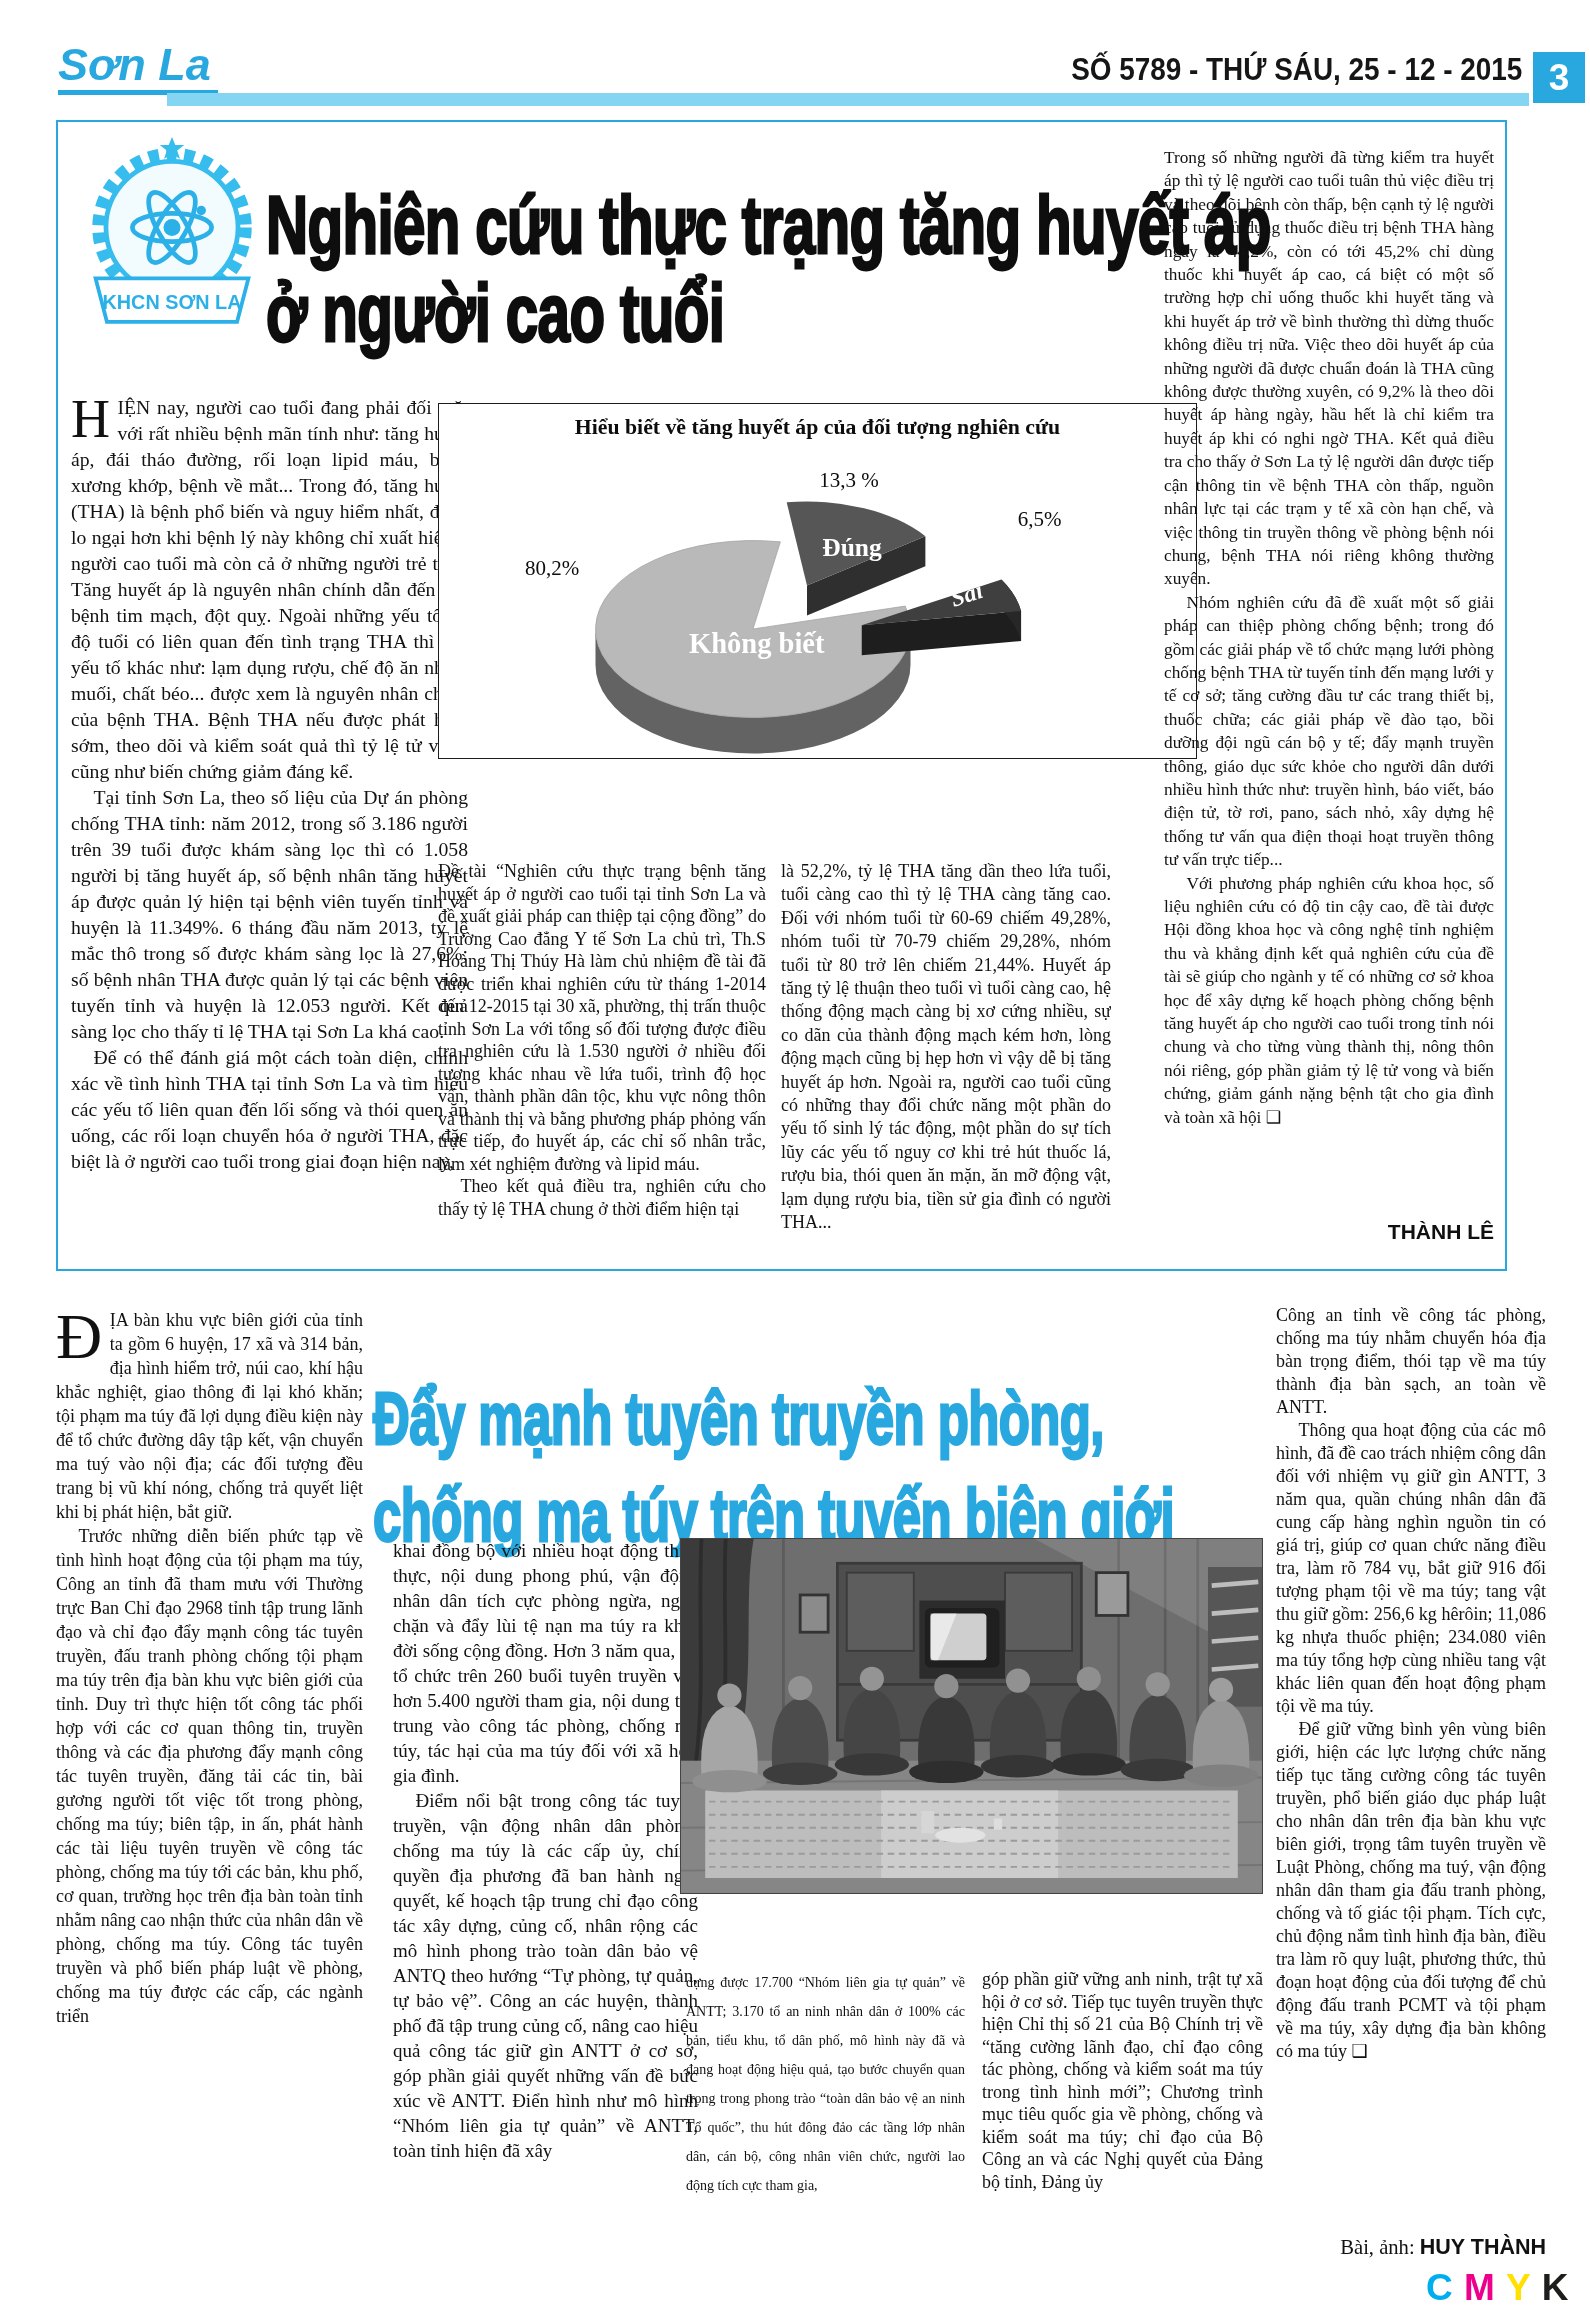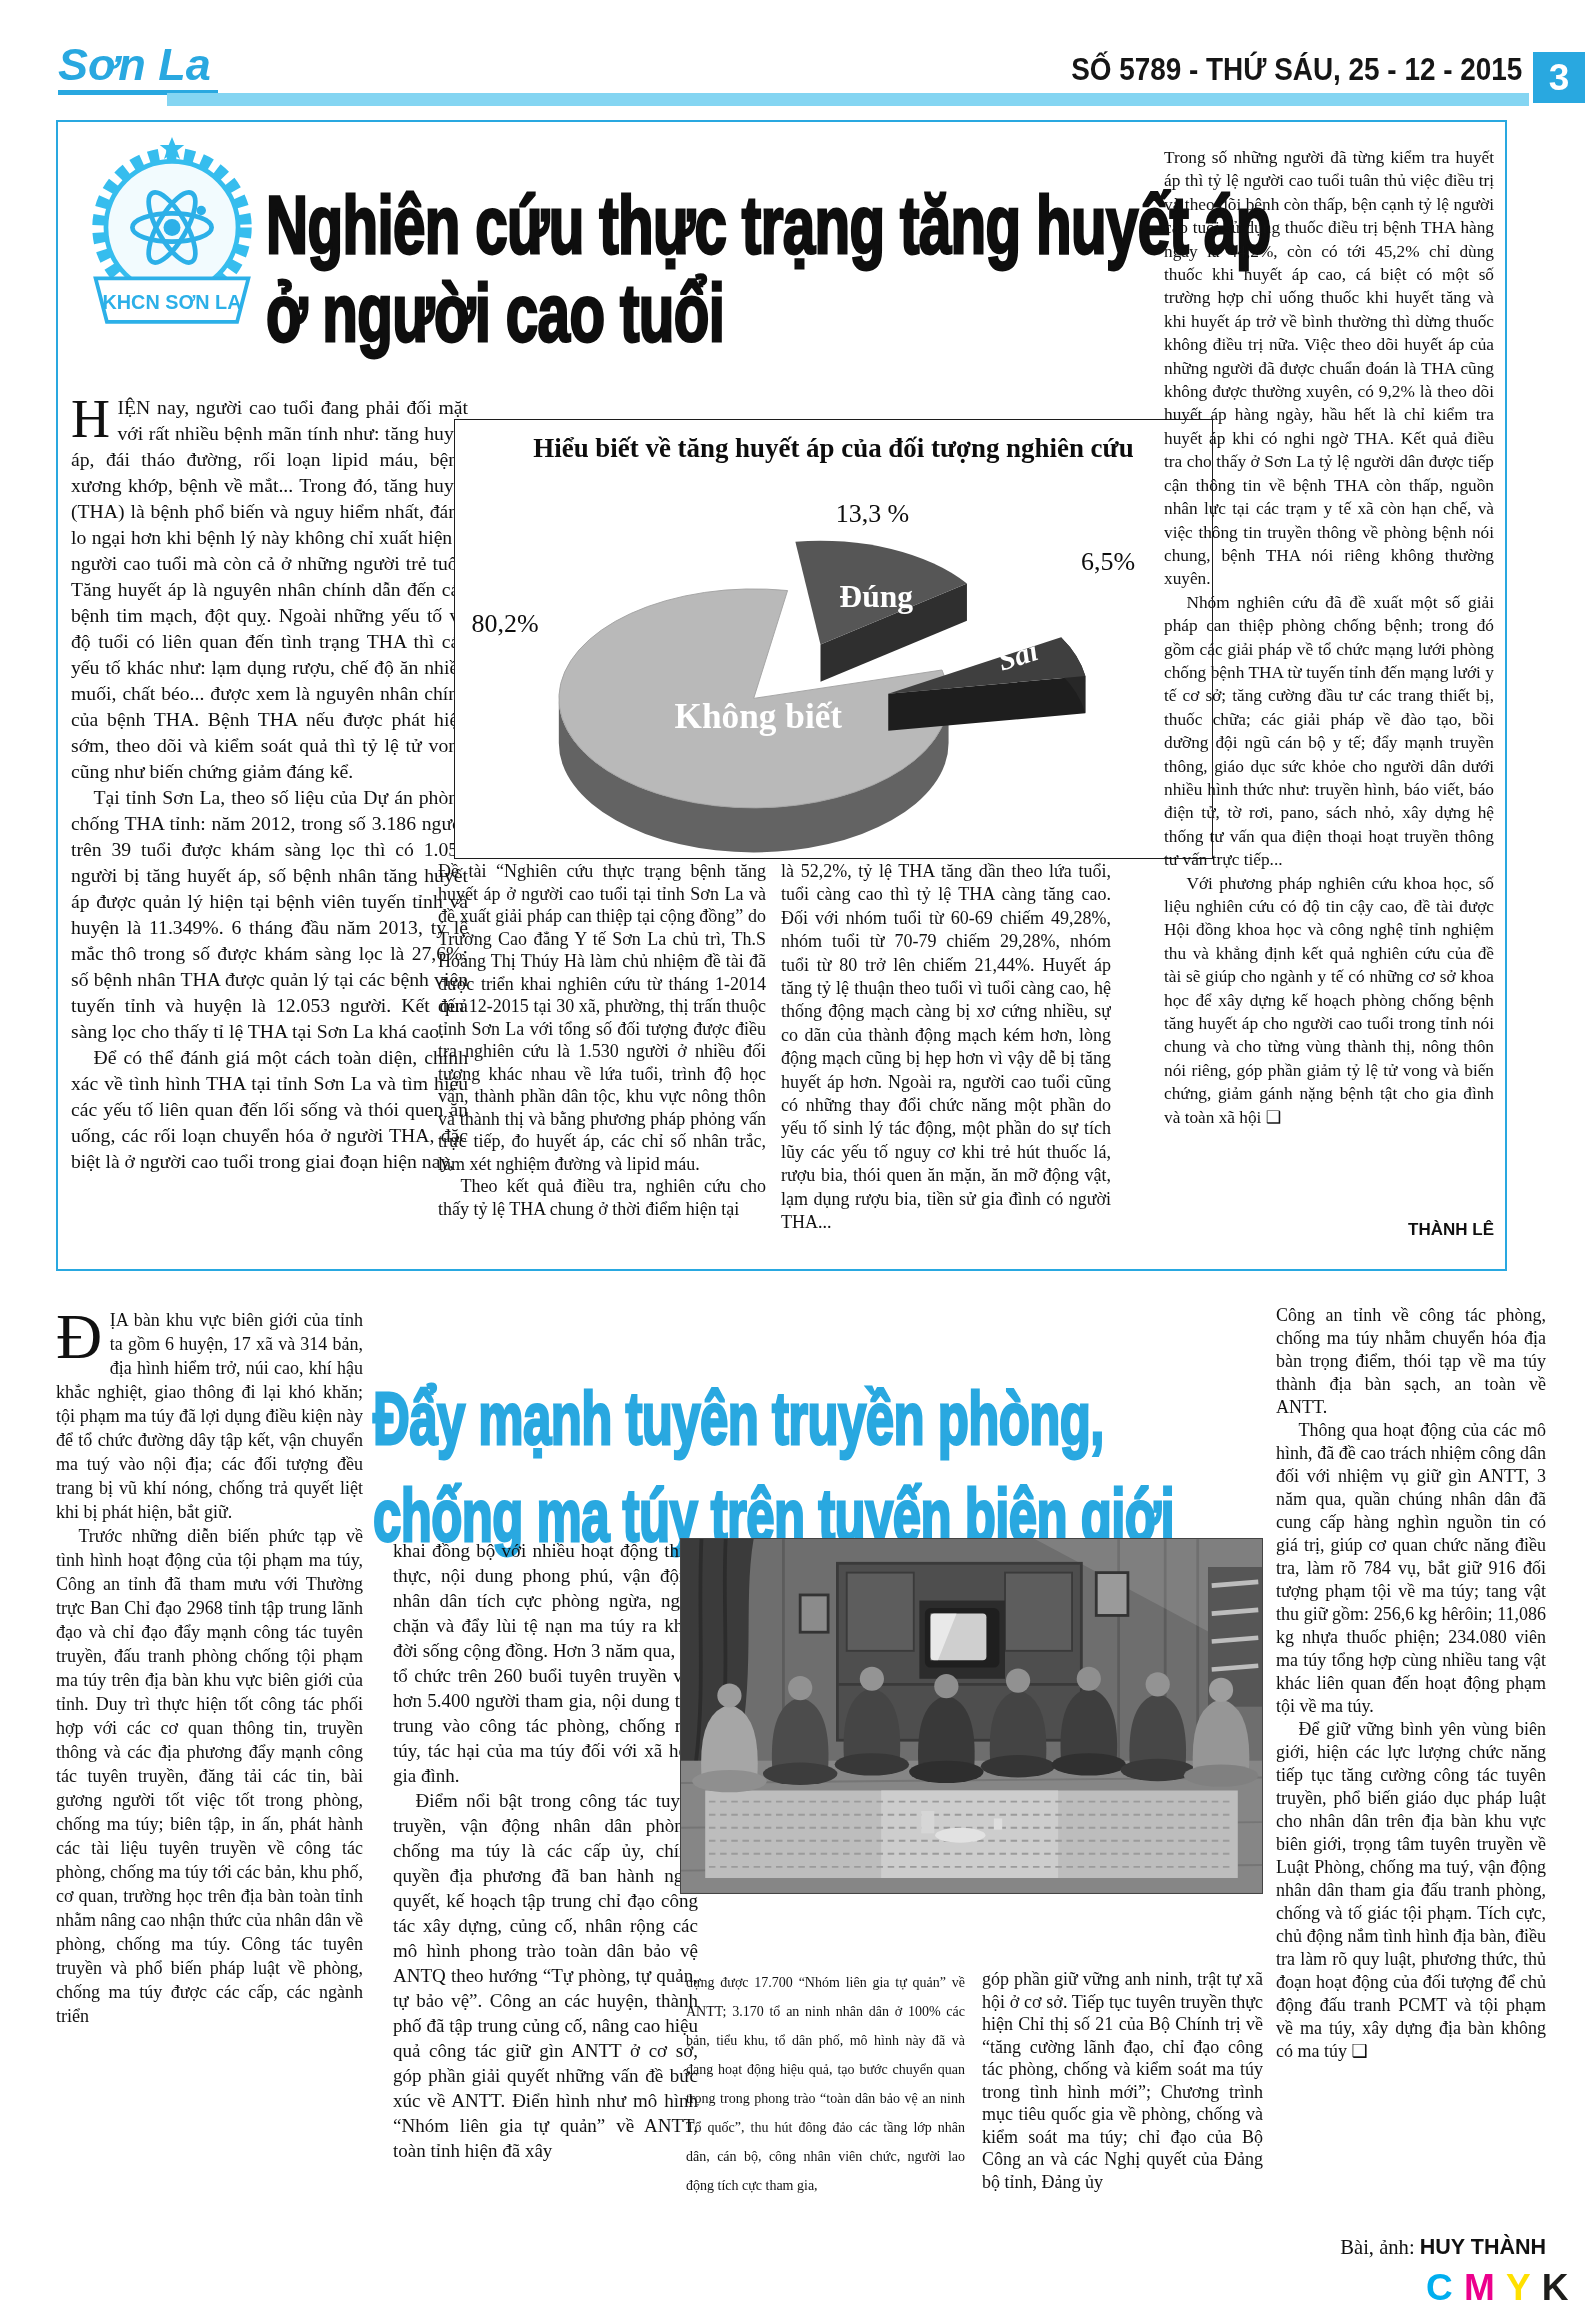"Hiểu biết về tăng huyết" .chart { height: 440px -> 356px; margin: 16px -> 0 }
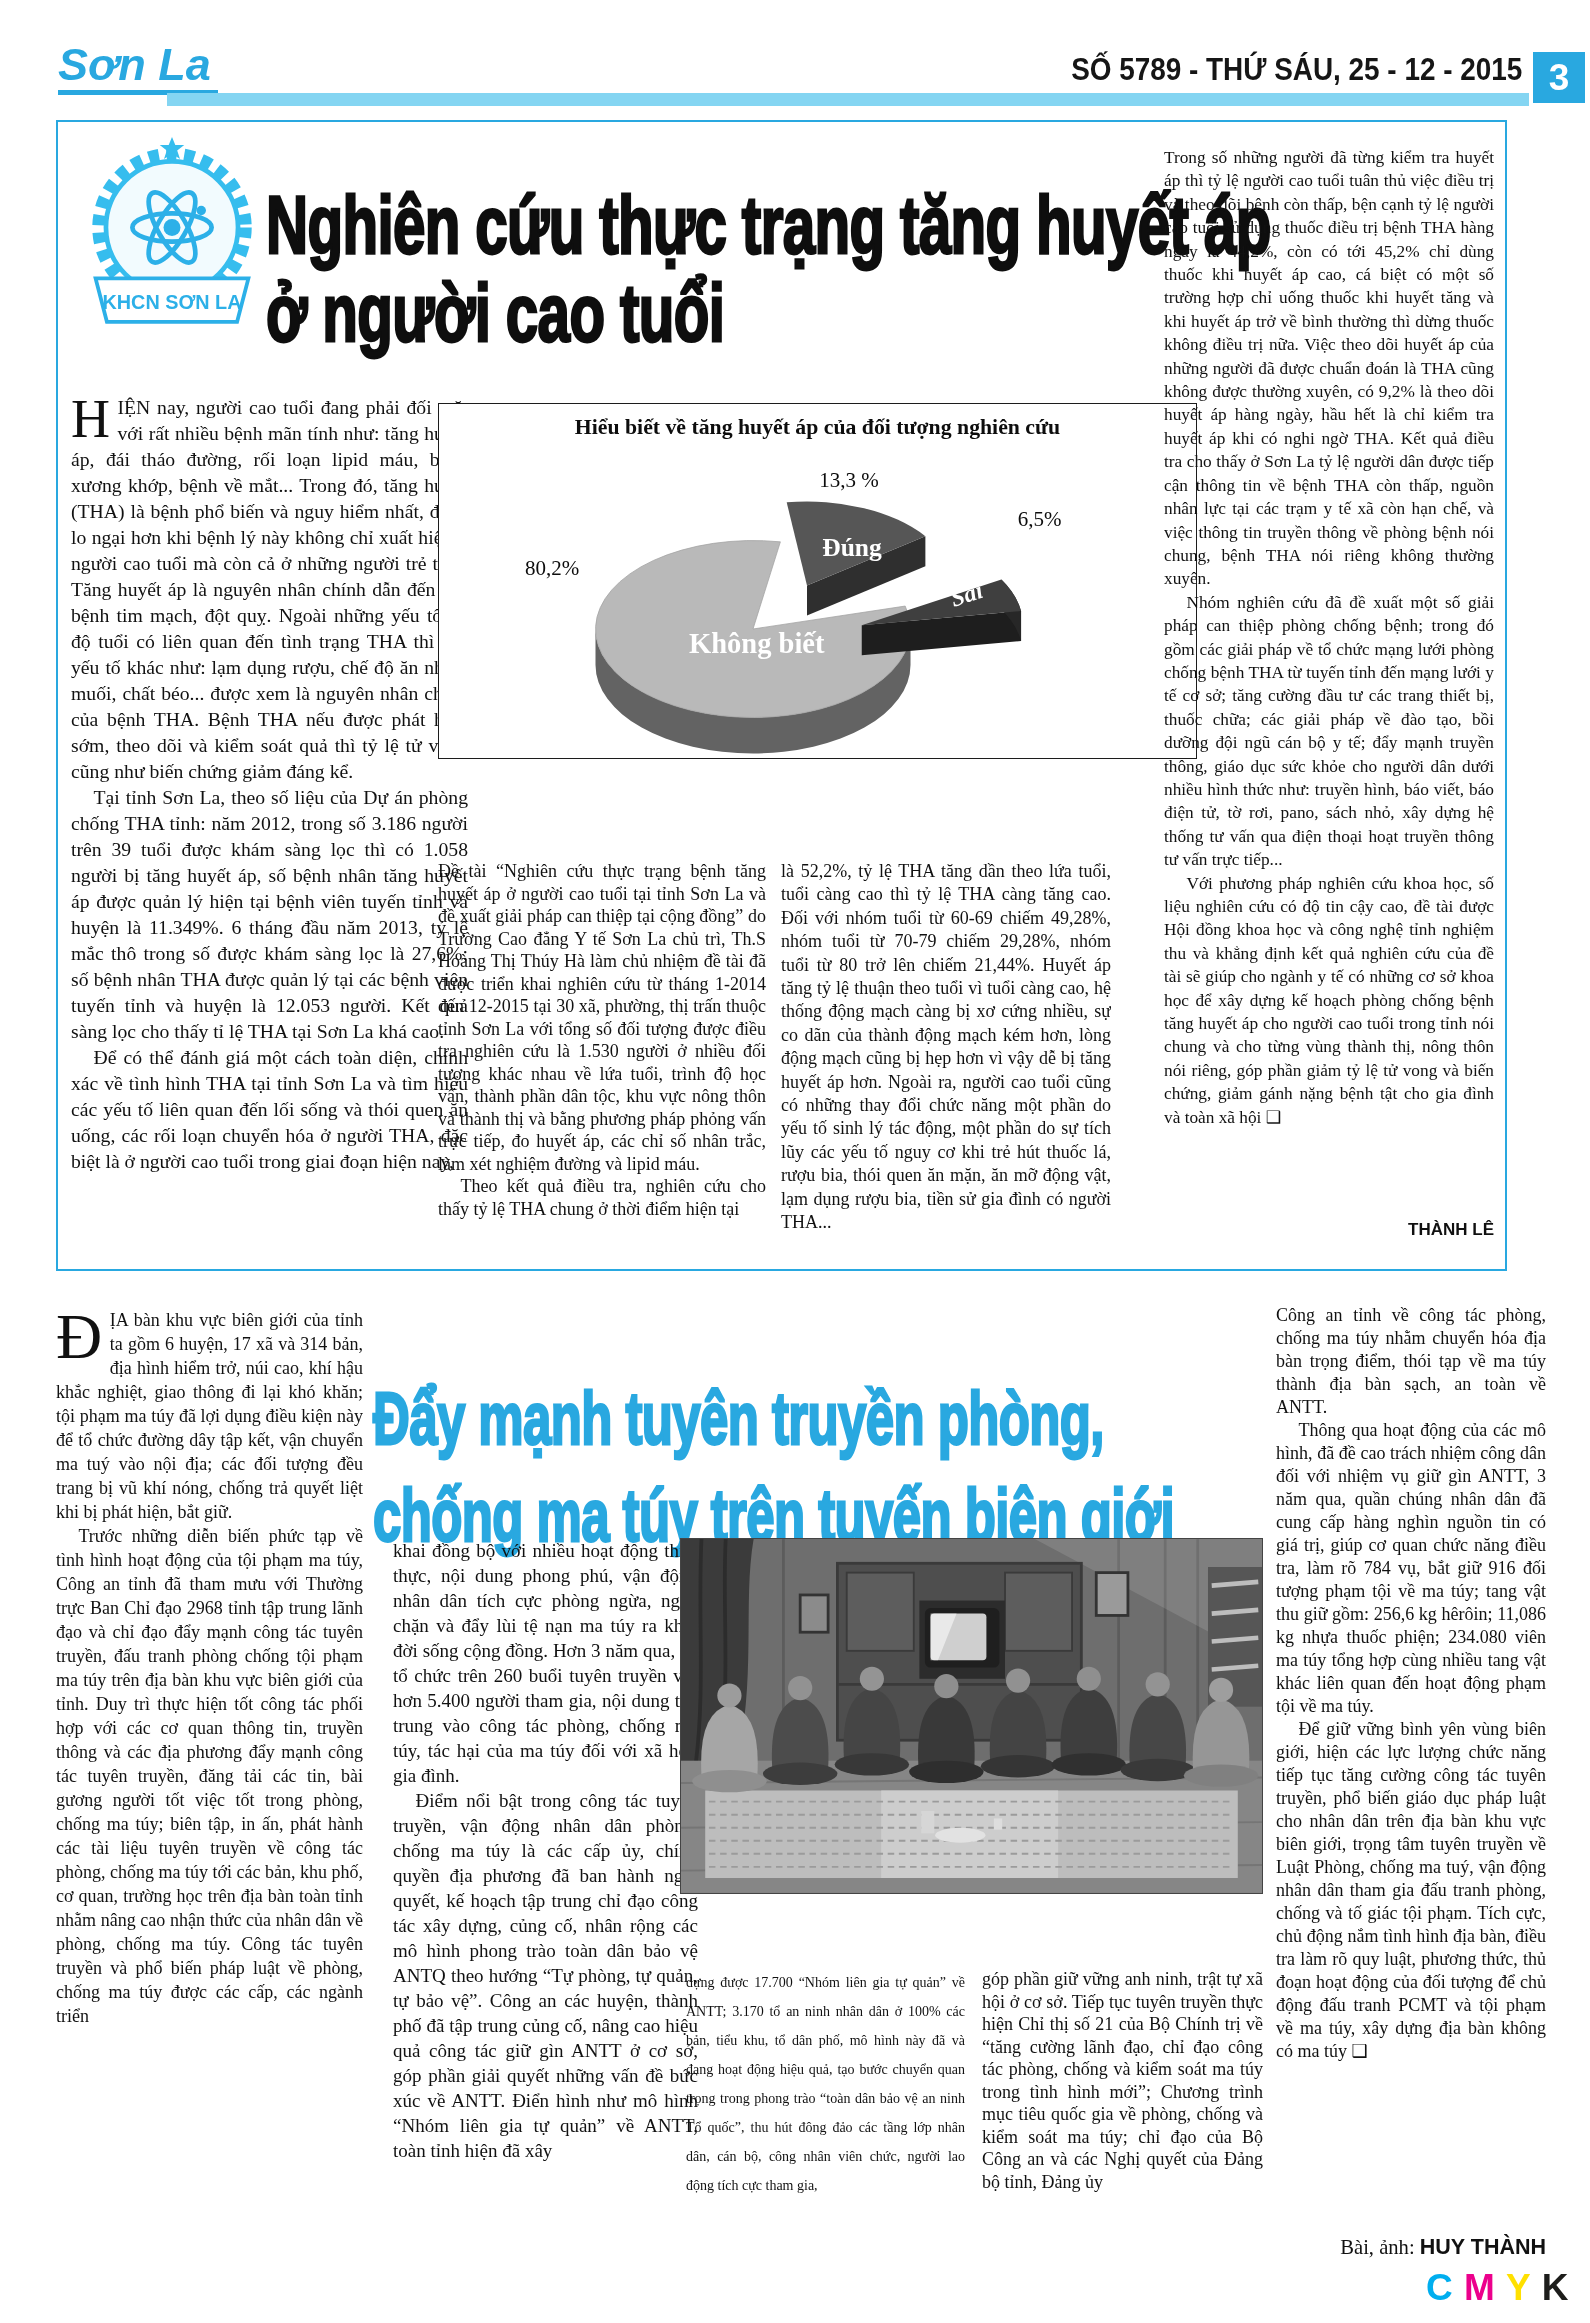"THÀNH LÊ" .a1author { font-size: 17px -> 21px }
